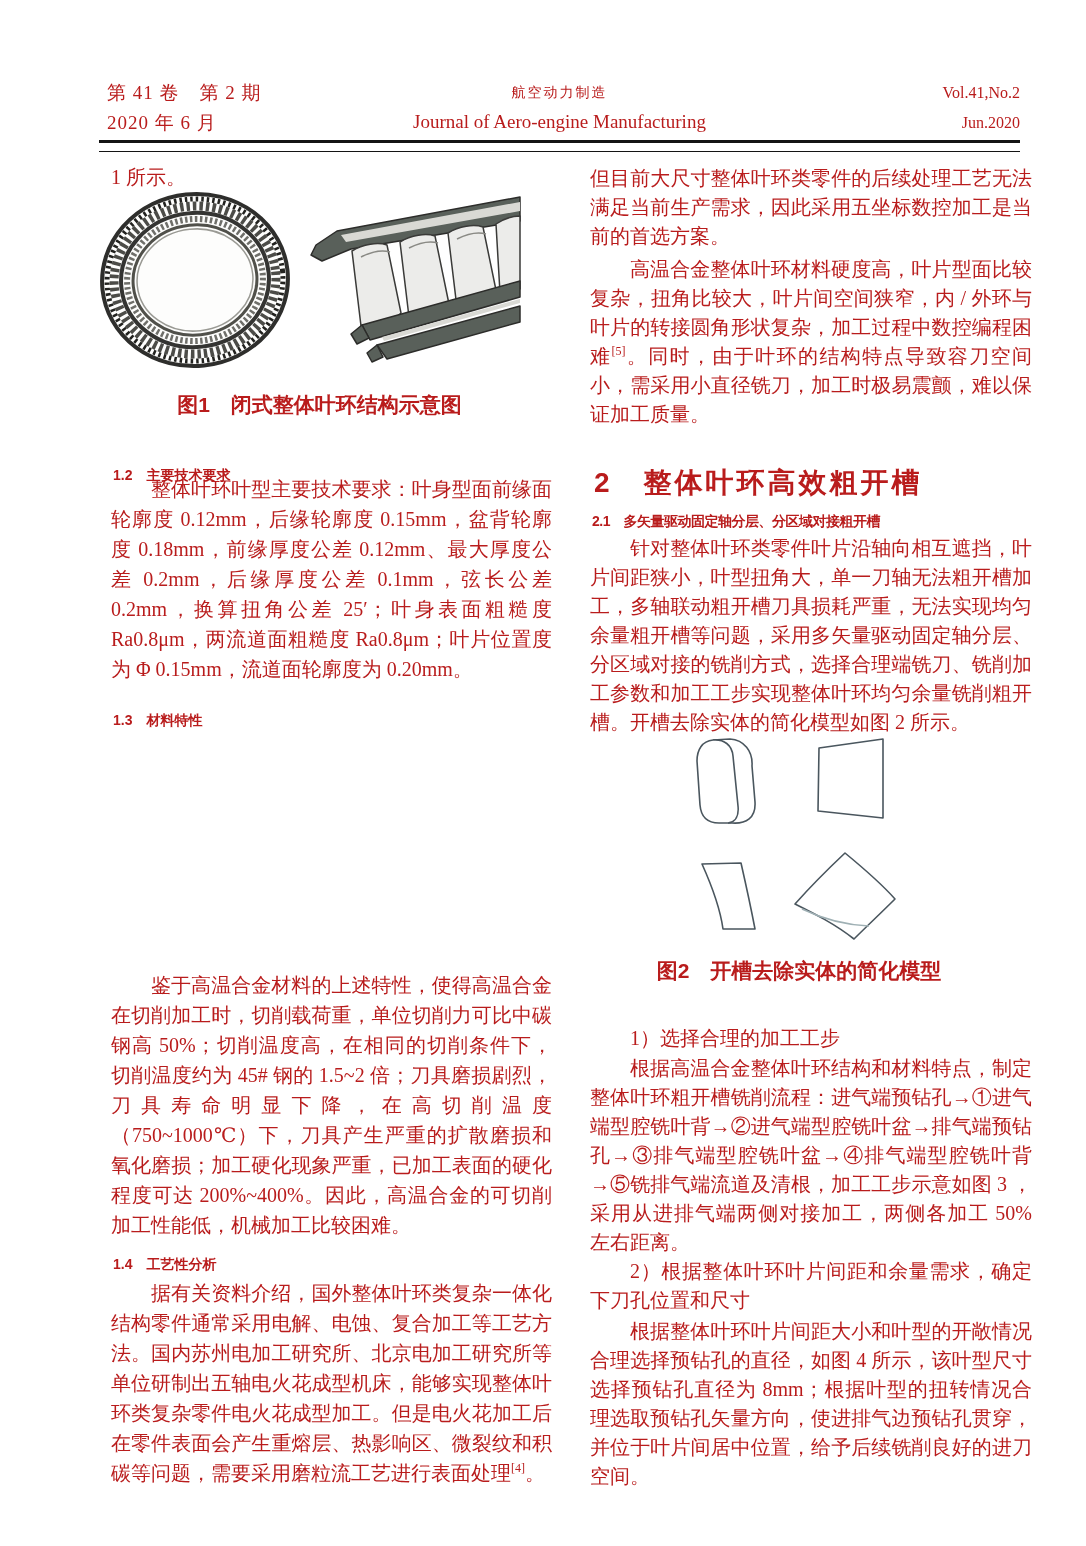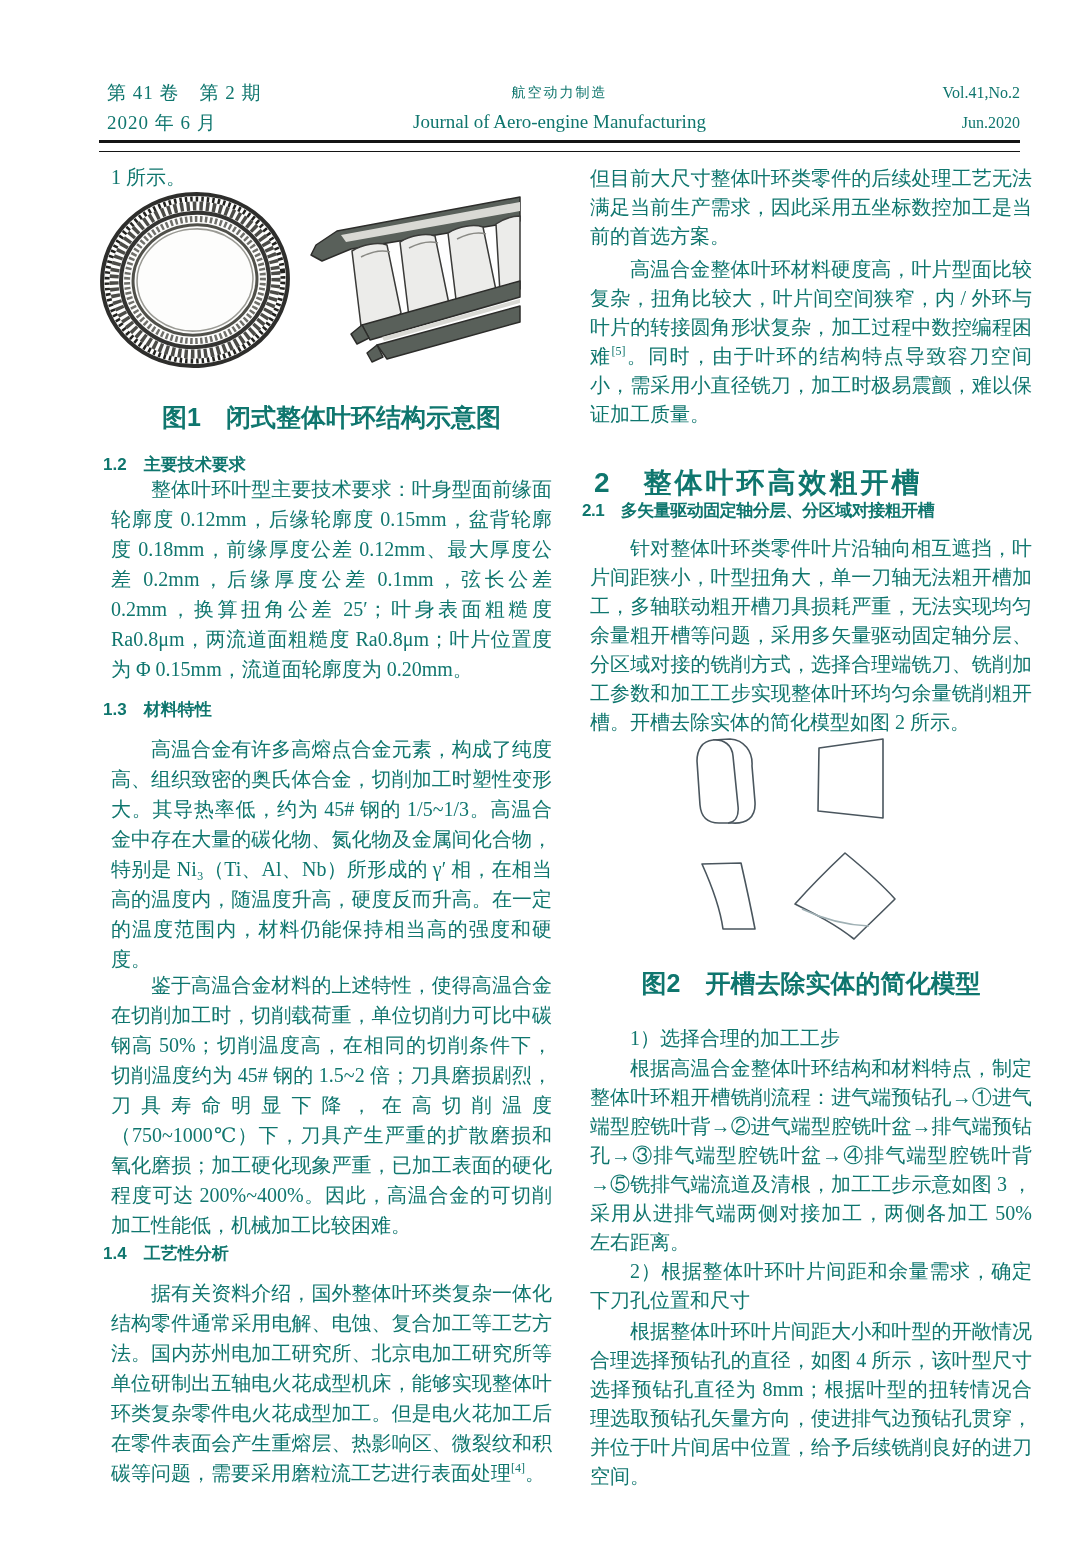"第 41 卷 第 2" #page { color: #0f766e -> #b91c1c }
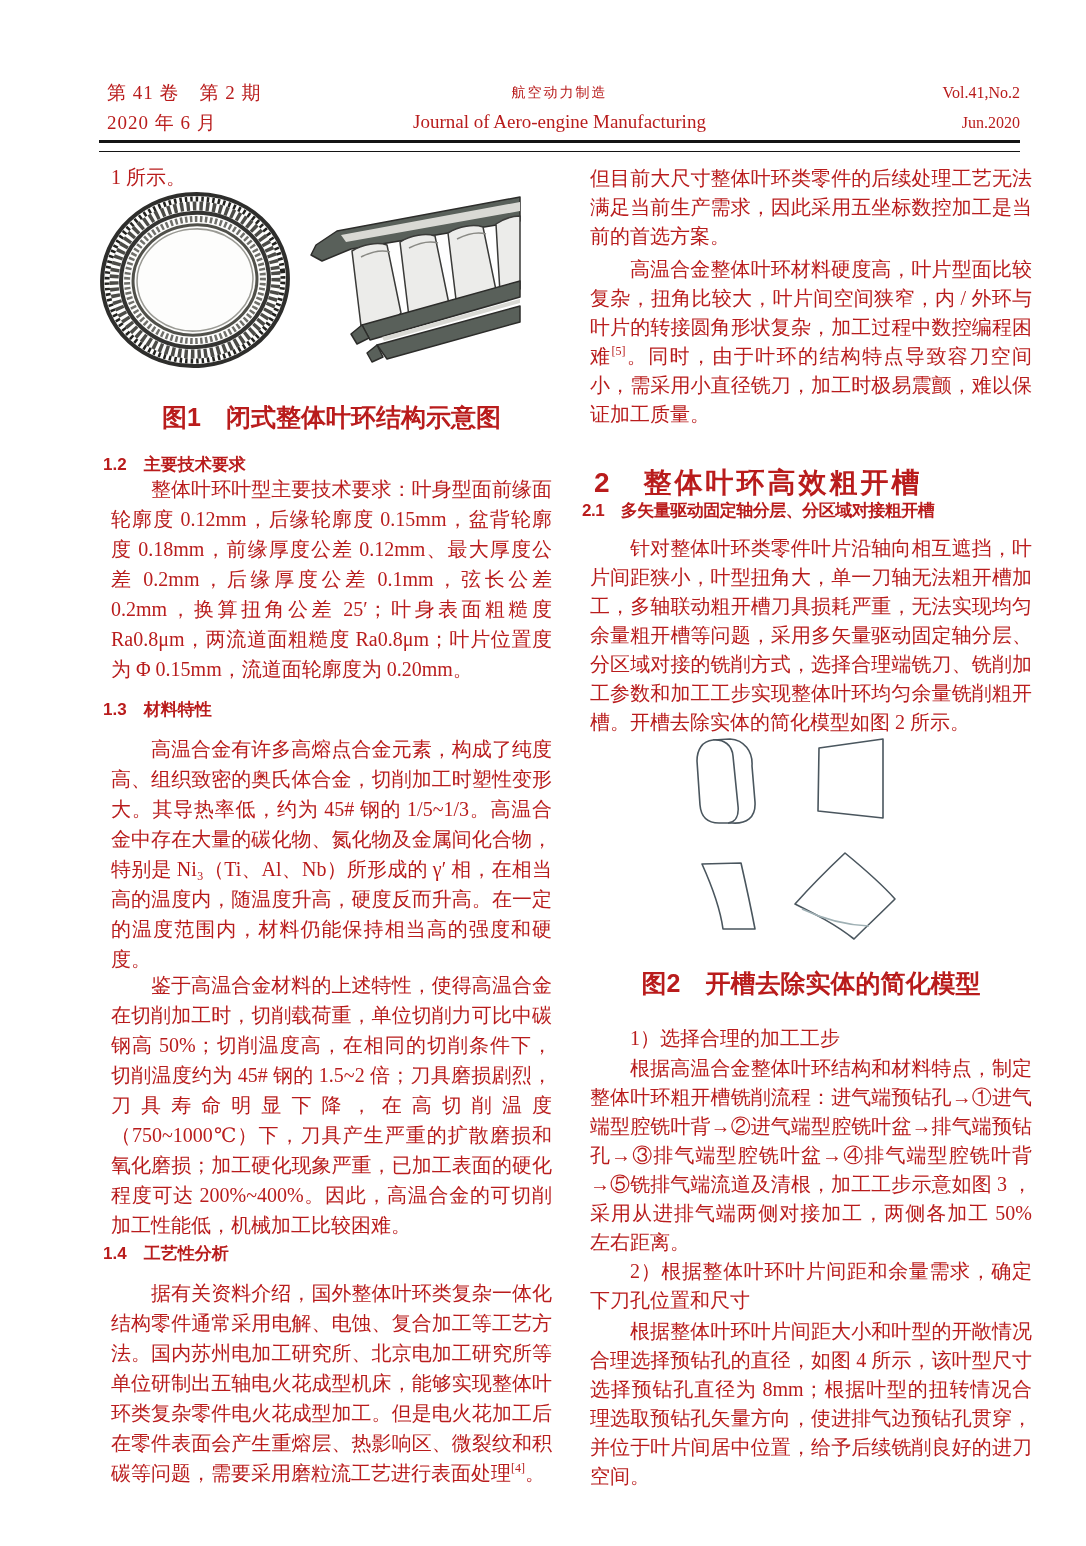"图1 闭式整体叶环结构示意图" .caption { font-size: 25px -> 21px; margin: 12px -> 0 }
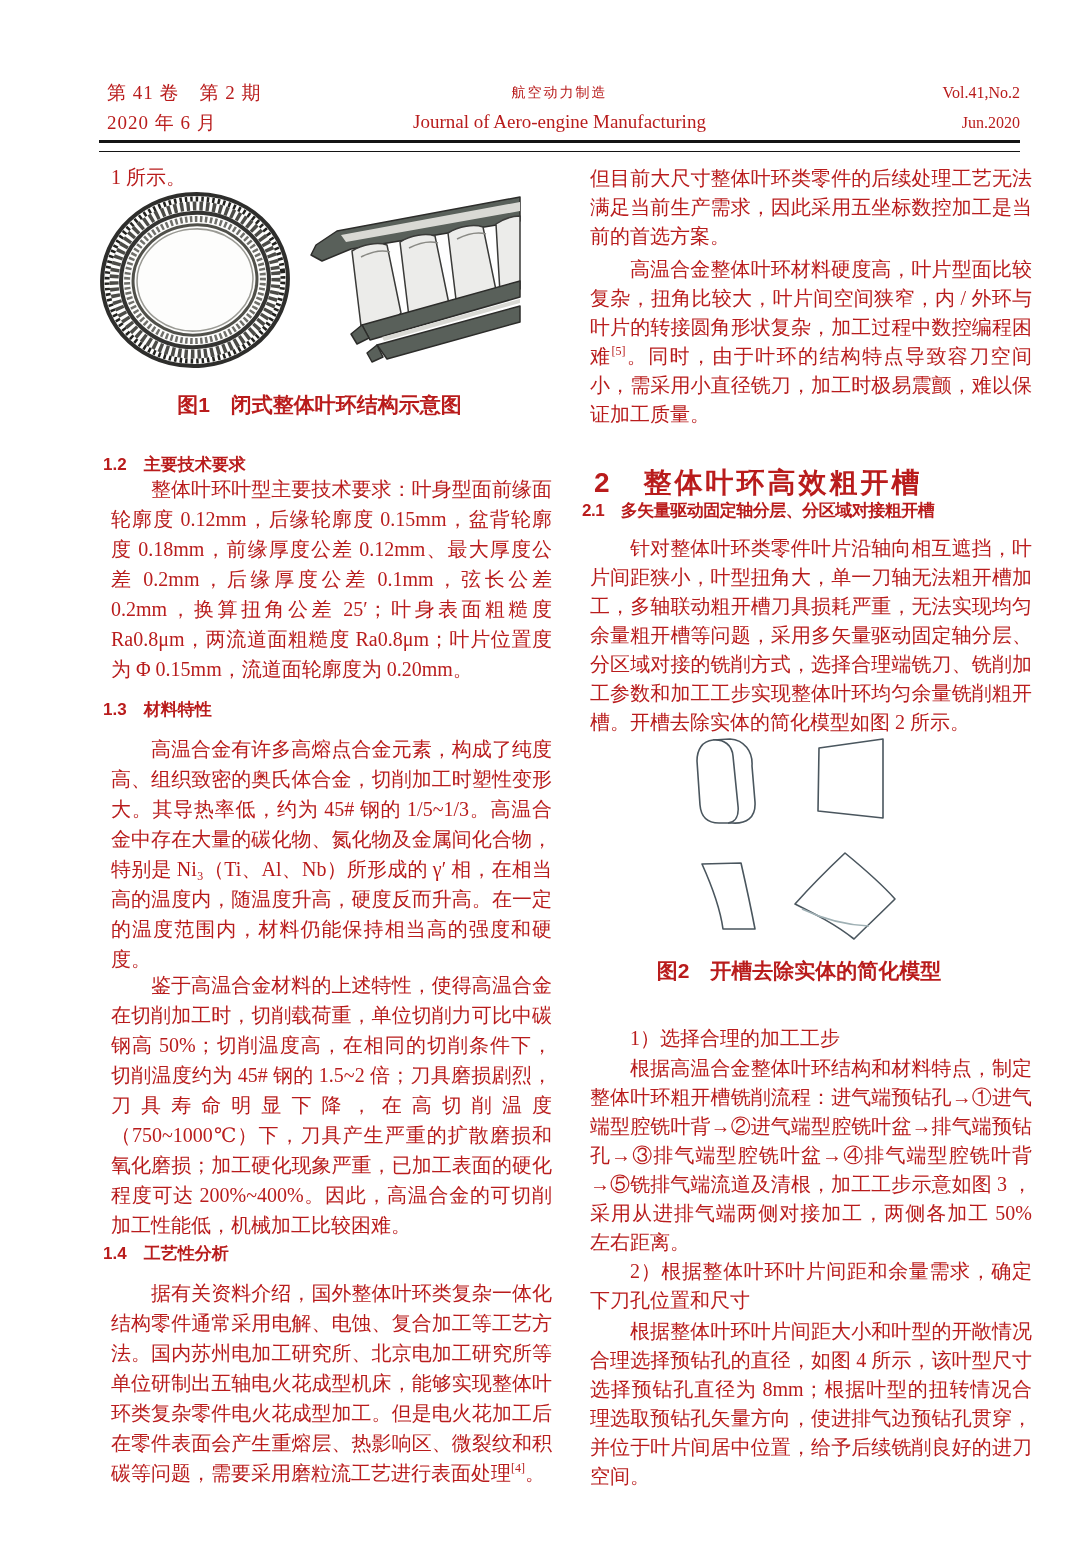"1.2 主要技术要求" .h-sub { font-size: 17px -> 14px; margin: 4px -> 14px }
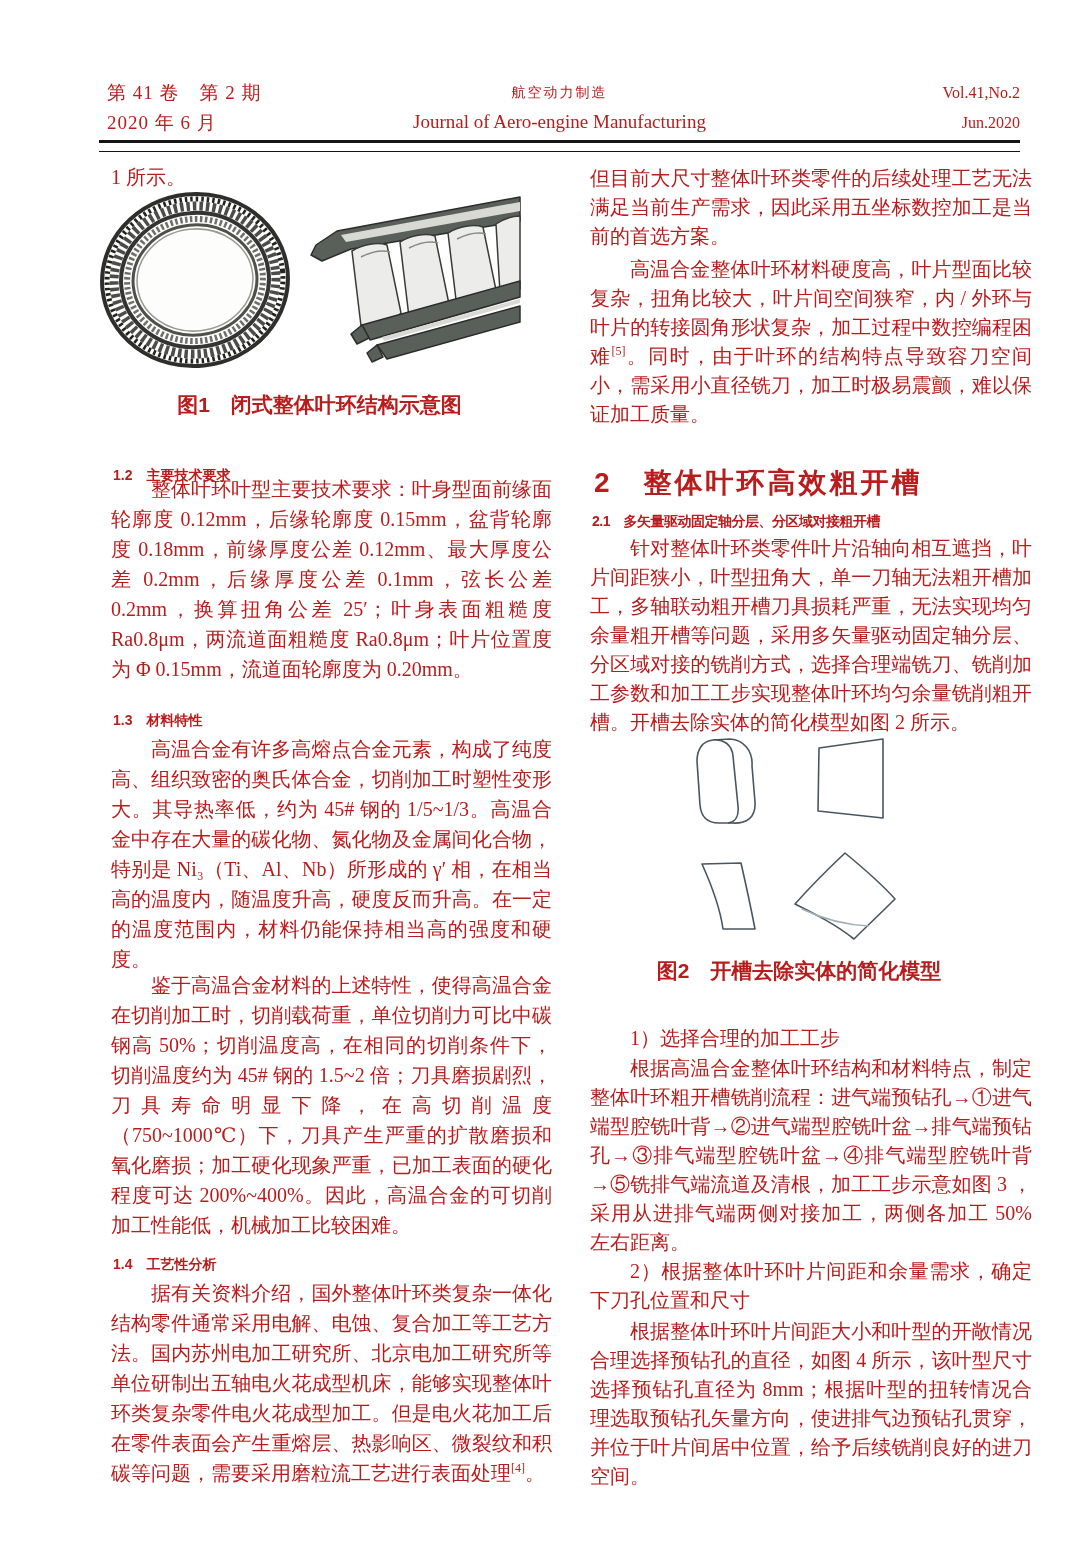"高温合金有许多高熔点合金元素，构成了纯度高、组织致密的奥氏体合金，切削加工时塑性" p.blk { html: <p>高温合金有许多高熔点合金元素，构成了纯度高、组织致密的奥氏体合金，切削加工时塑性变形大。其导热率低，约为 45# 钢的 1/5~1/3。高温合金中存在大量的碳化物、氮化物及金属间化合物，特别是 Ni₃（Ti、Al、Nb）所形成的 γ′ 相，在相当高的温度内，随温度升高，硬度反而升高。在一定的温度范围内，材料仍能保持相当高的强度和硬度。</p> -> none }
